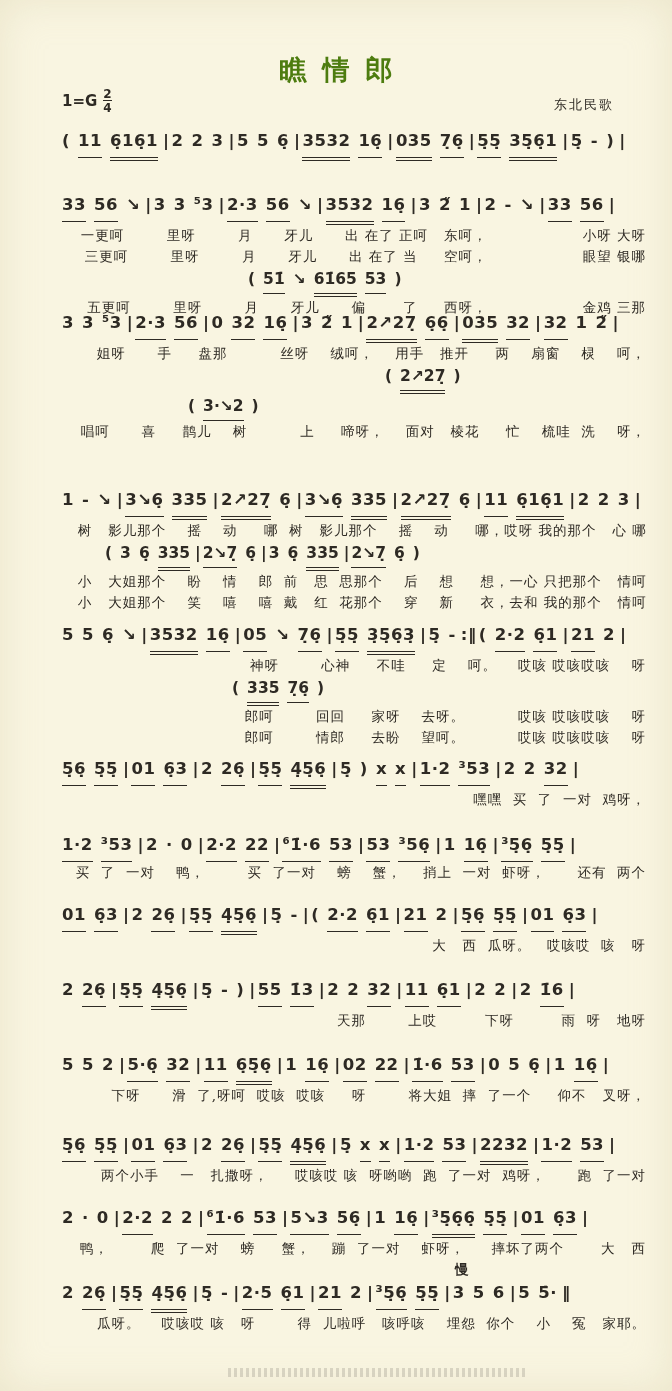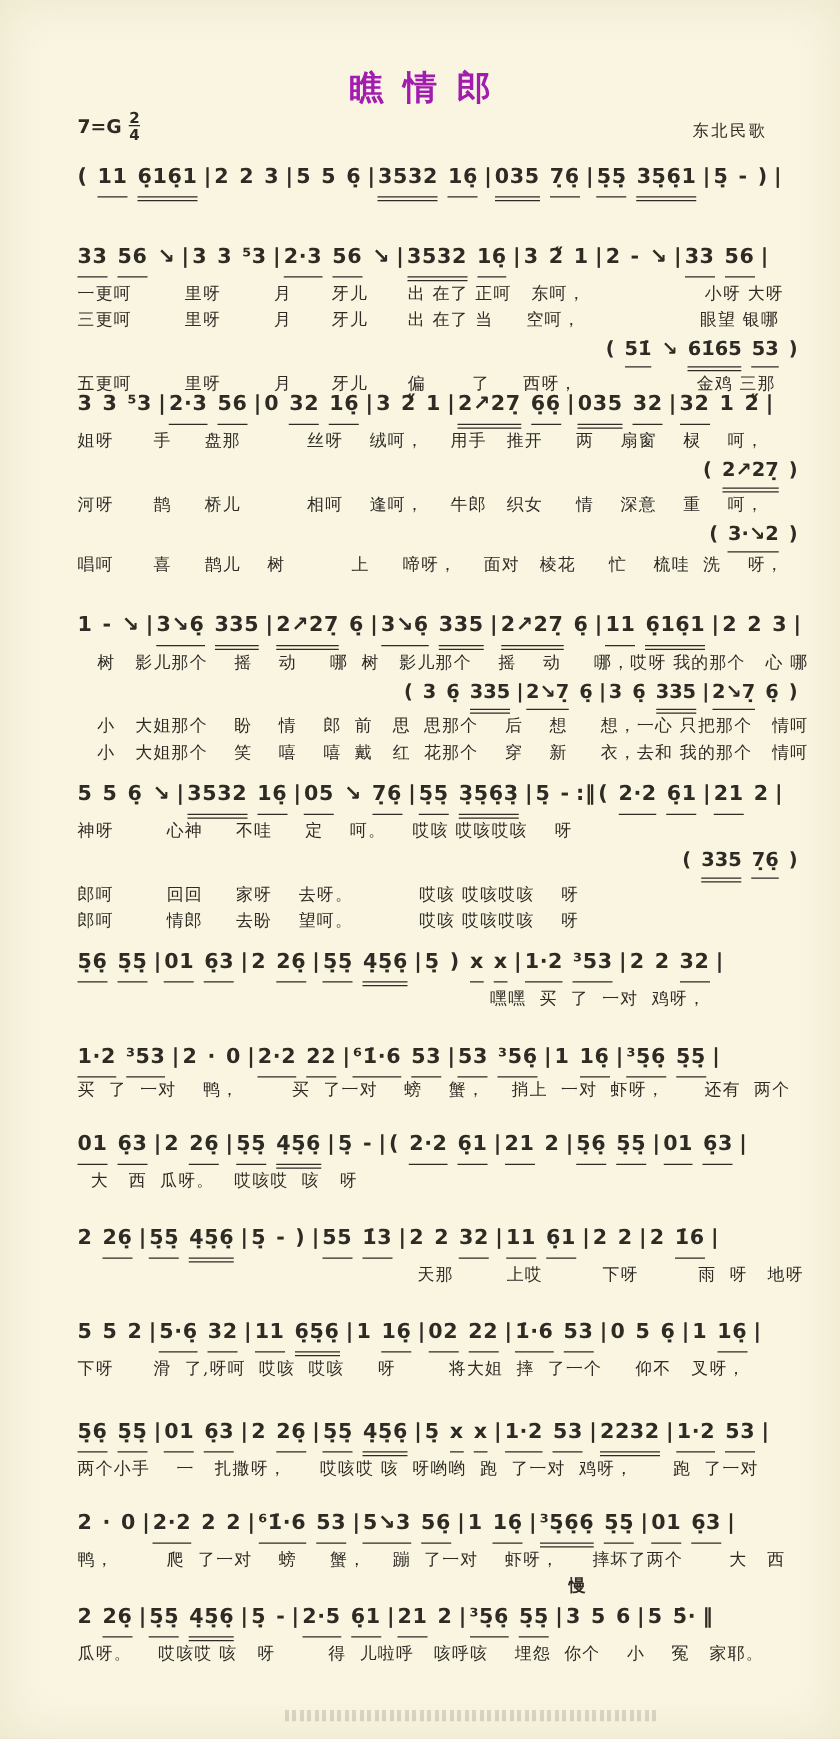"瞧情郎" div.title { color: #a21caf -> #4d7c0f }
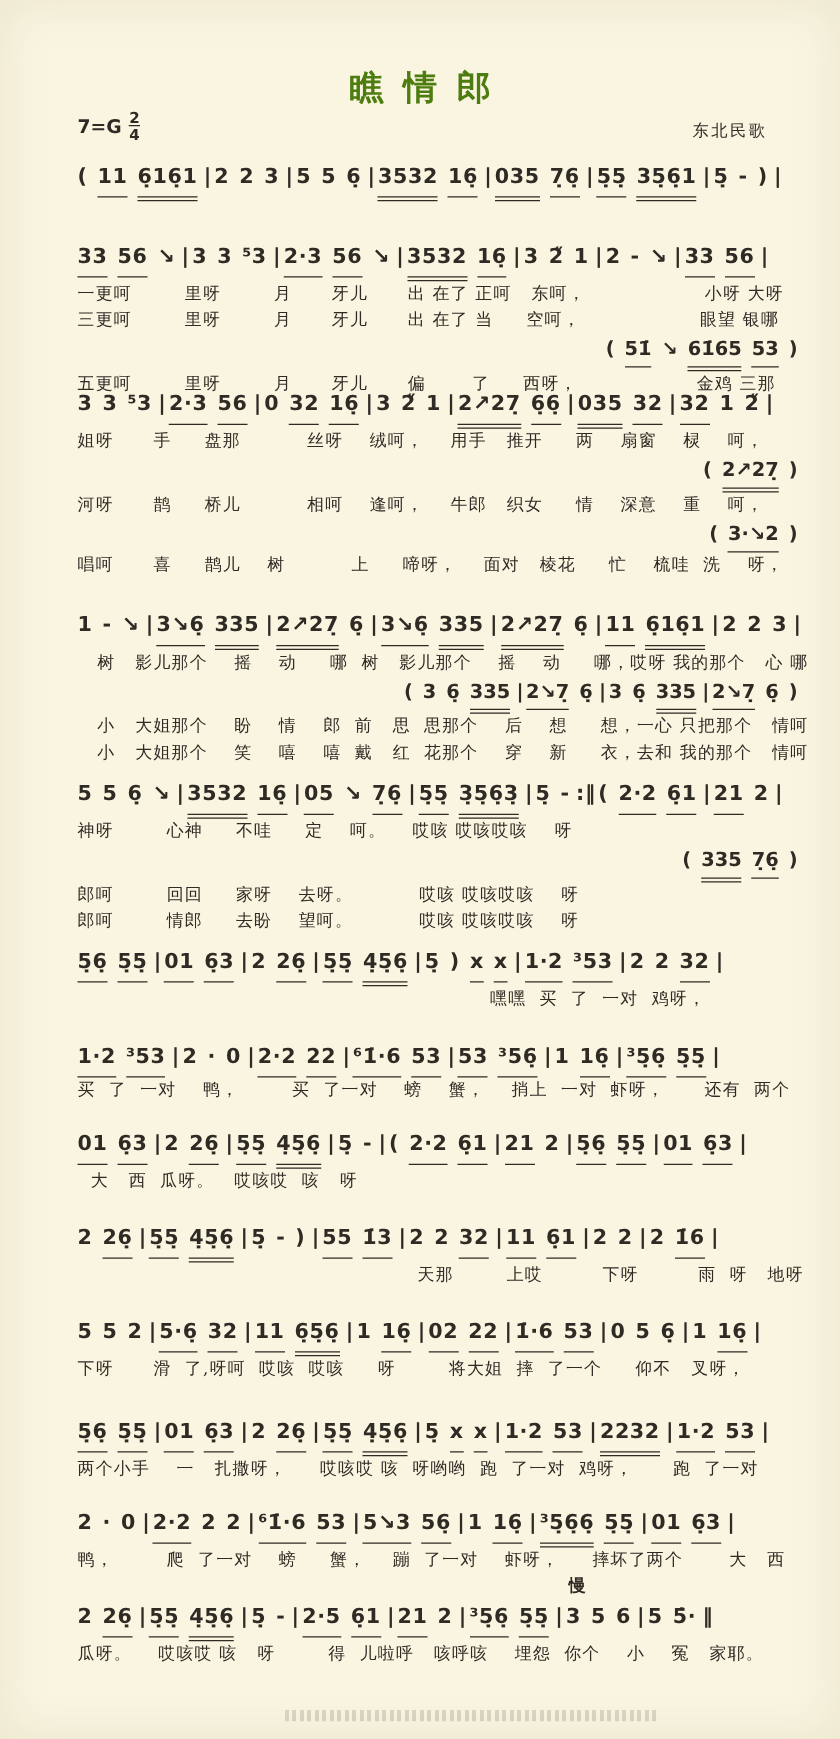"7=G" span { text: 7 -> 1 }
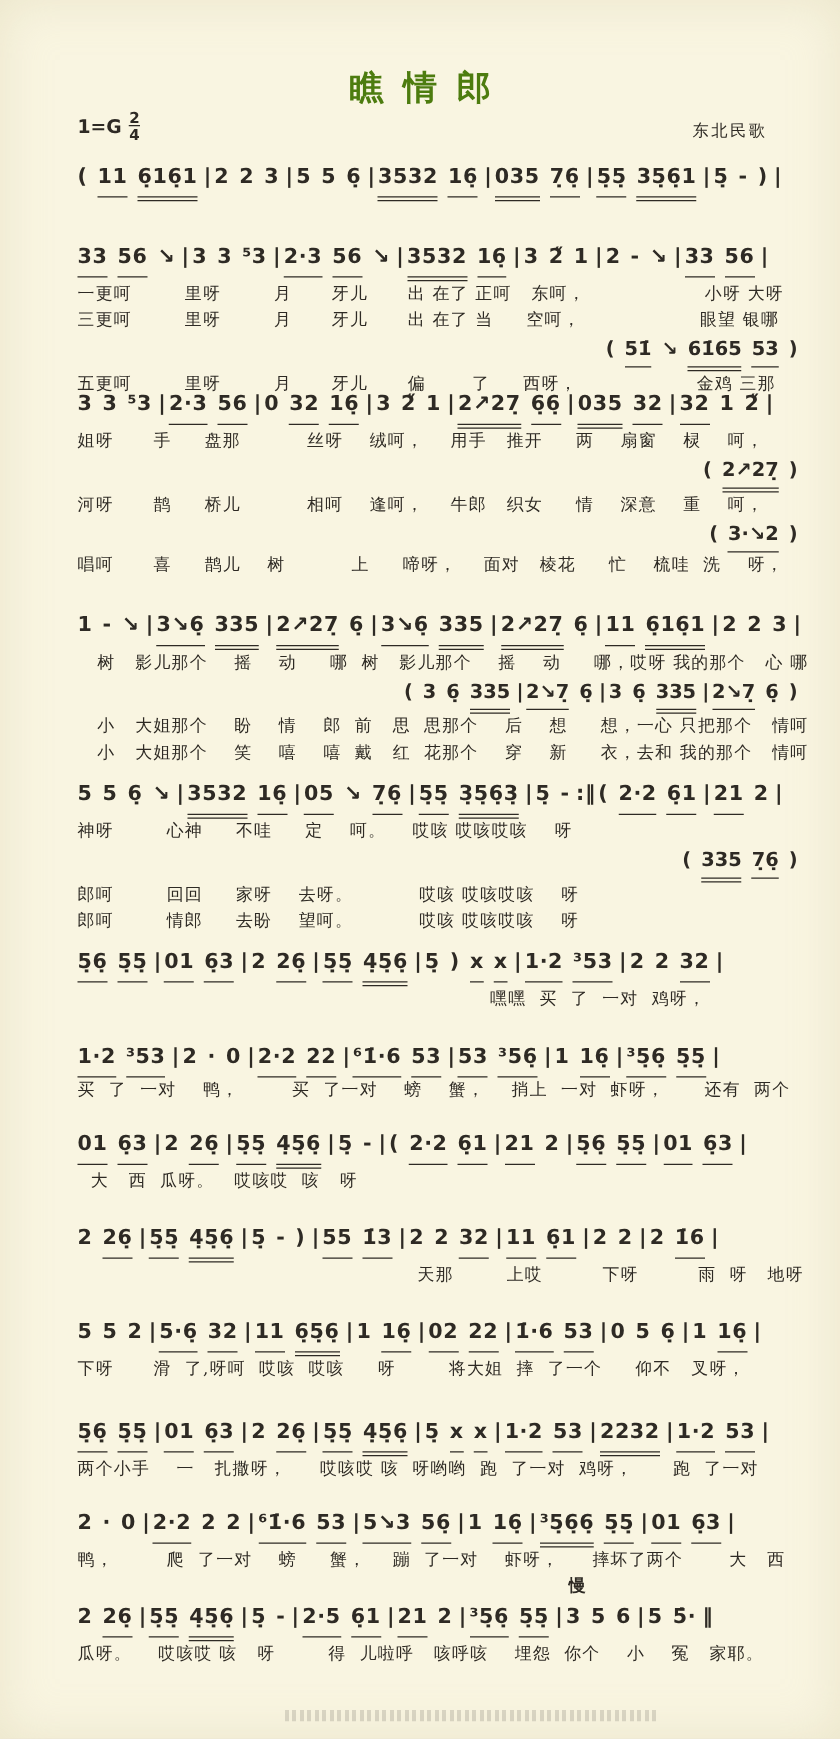"一更呵 里呀 月 牙儿 出" .lrow { text-align: none -> right }
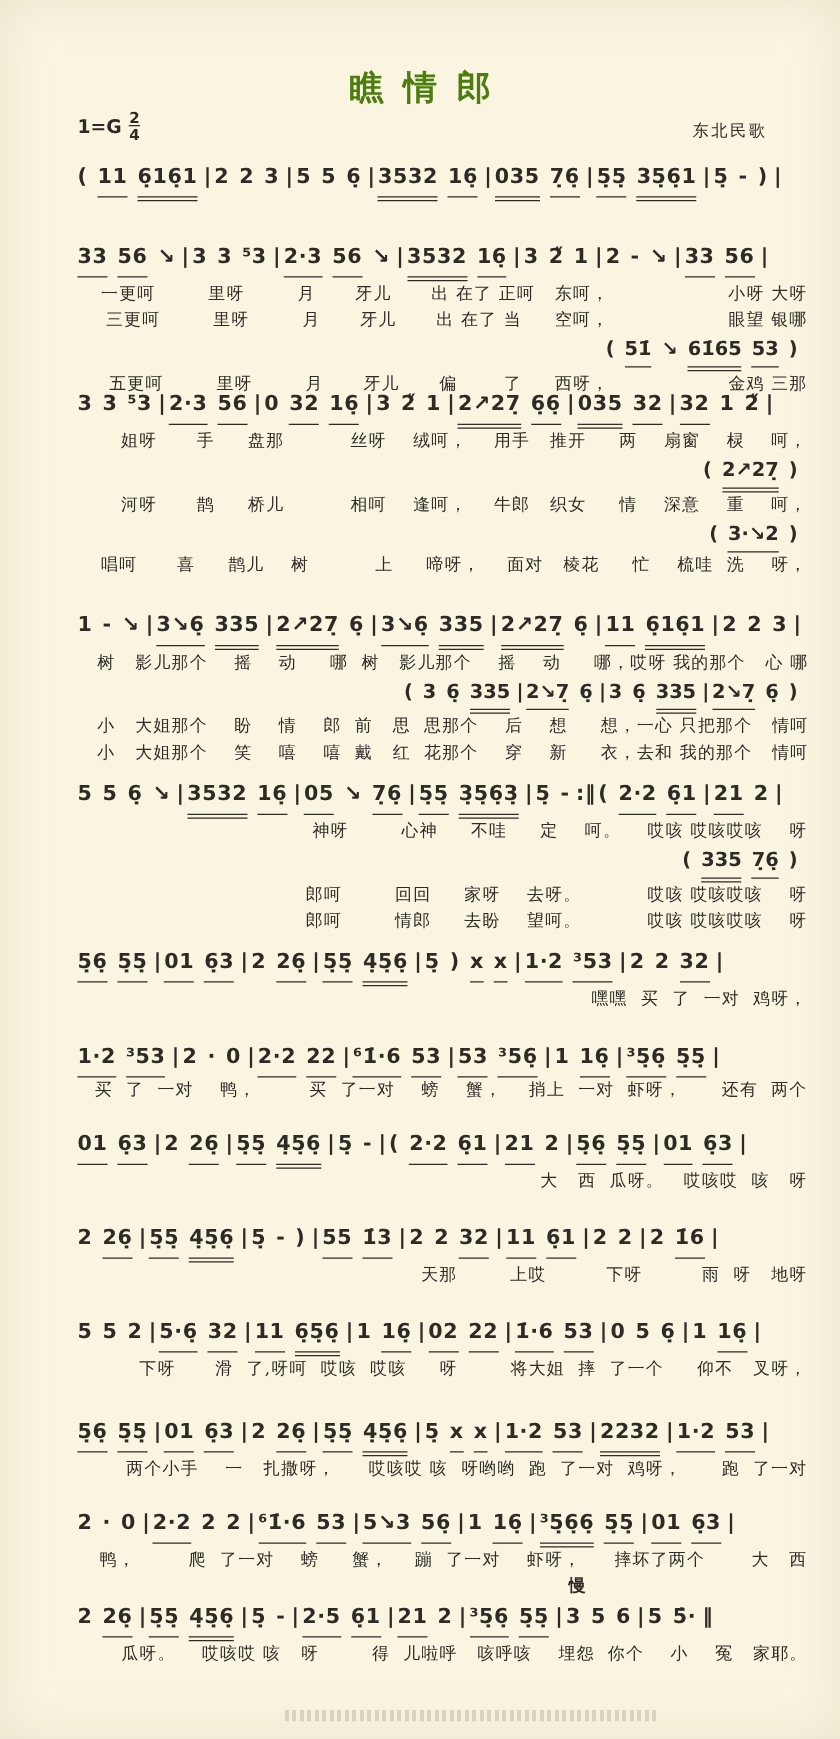"( 51̇ ↘ 61̇65 53" .irow { text-align: right -> none }
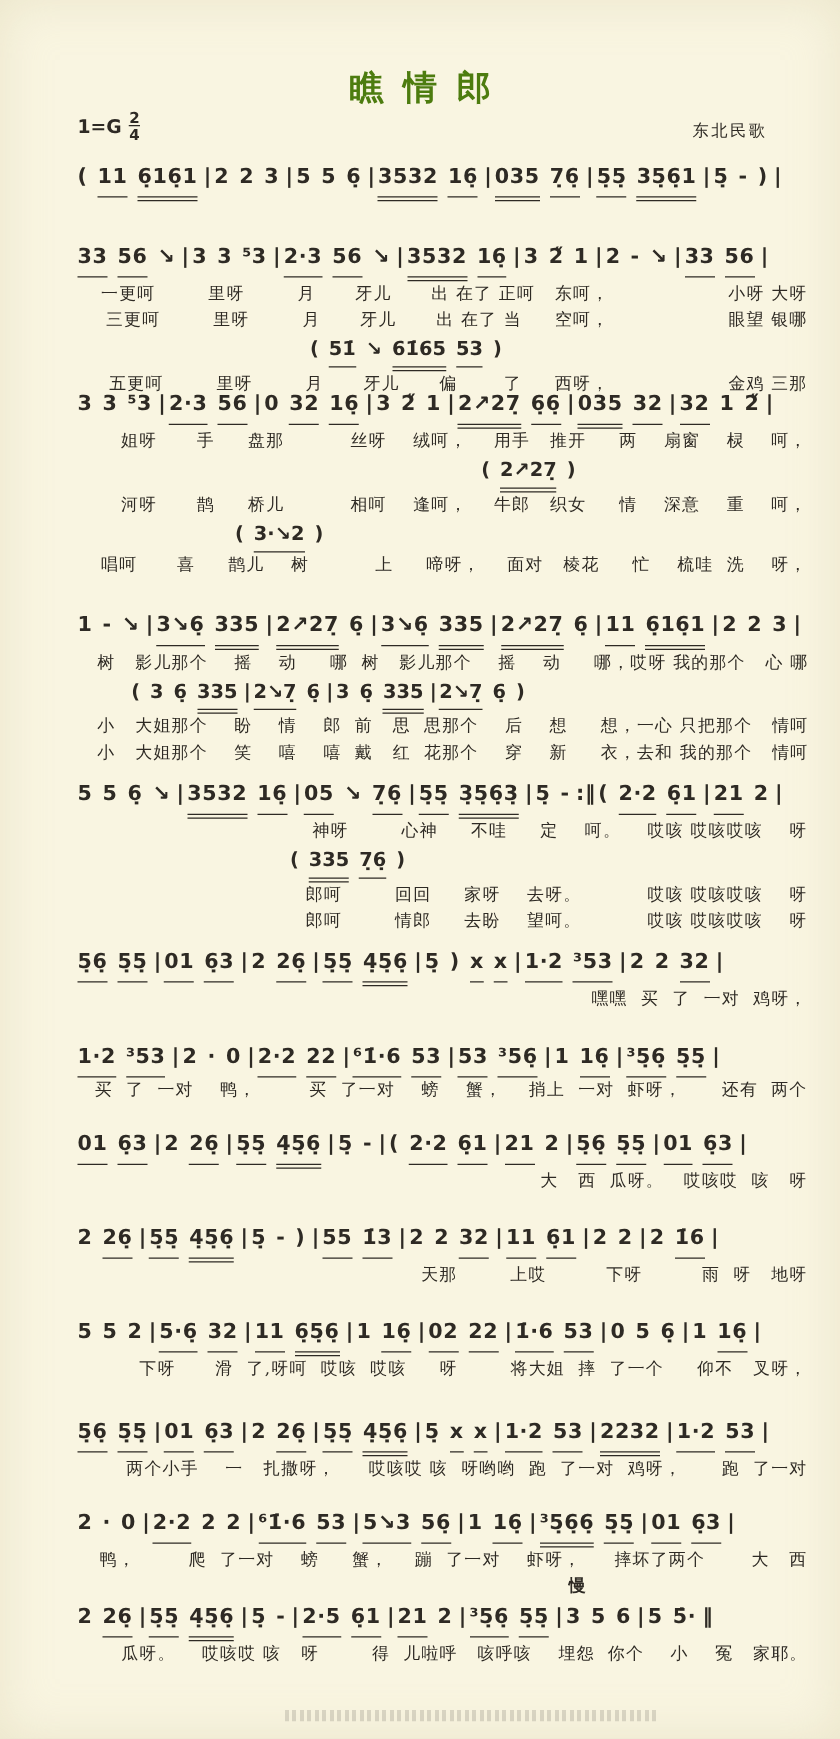"河呀 鹊 桥儿 相呵 逢呵，" div.lrow { html: <div>河呀 鹊 桥儿 相呵 逢呵， 牛郎 织女 情 深意 重 呵，</div> -> none }
